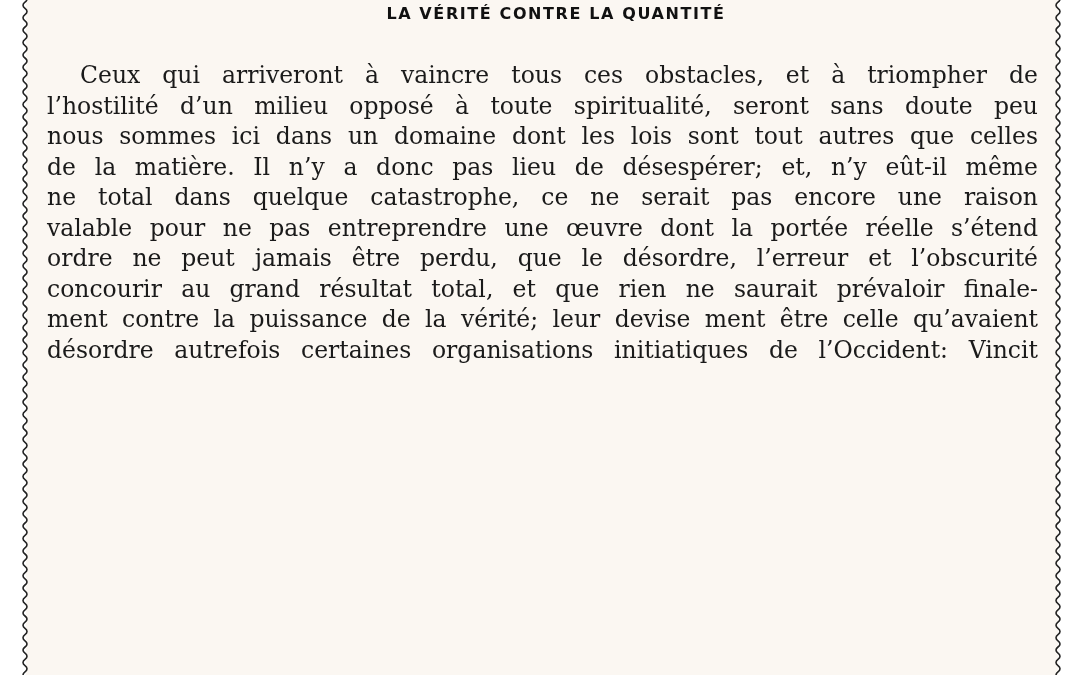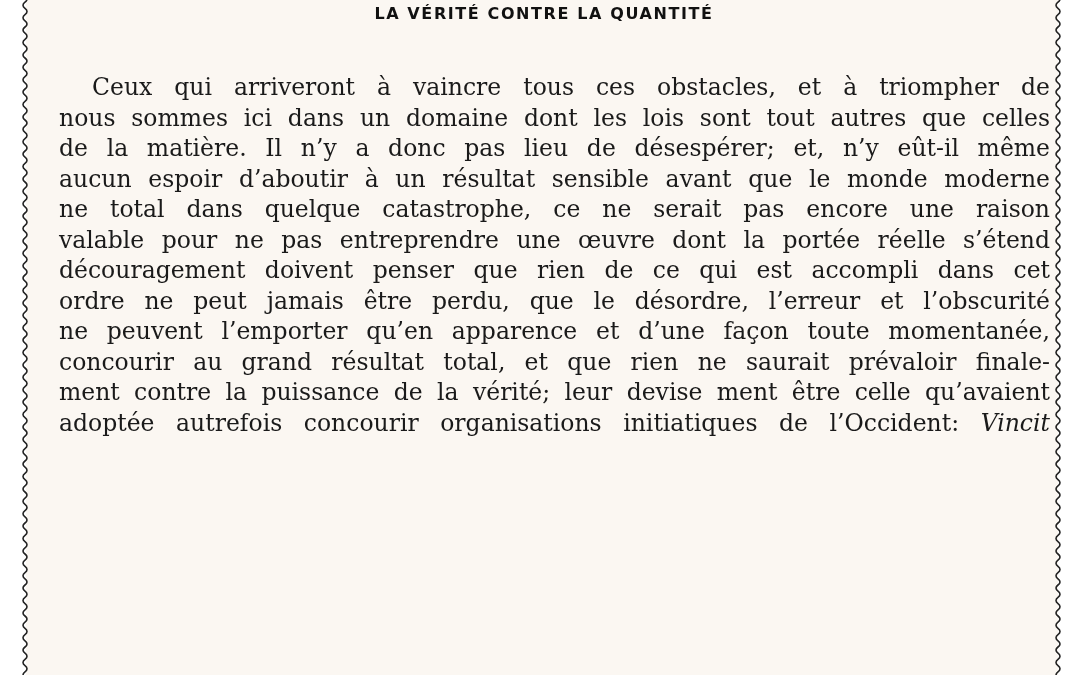"LA VÉRITÉ CONTRE LA QUANTITÉ" .title { left: 28px -> 40px }
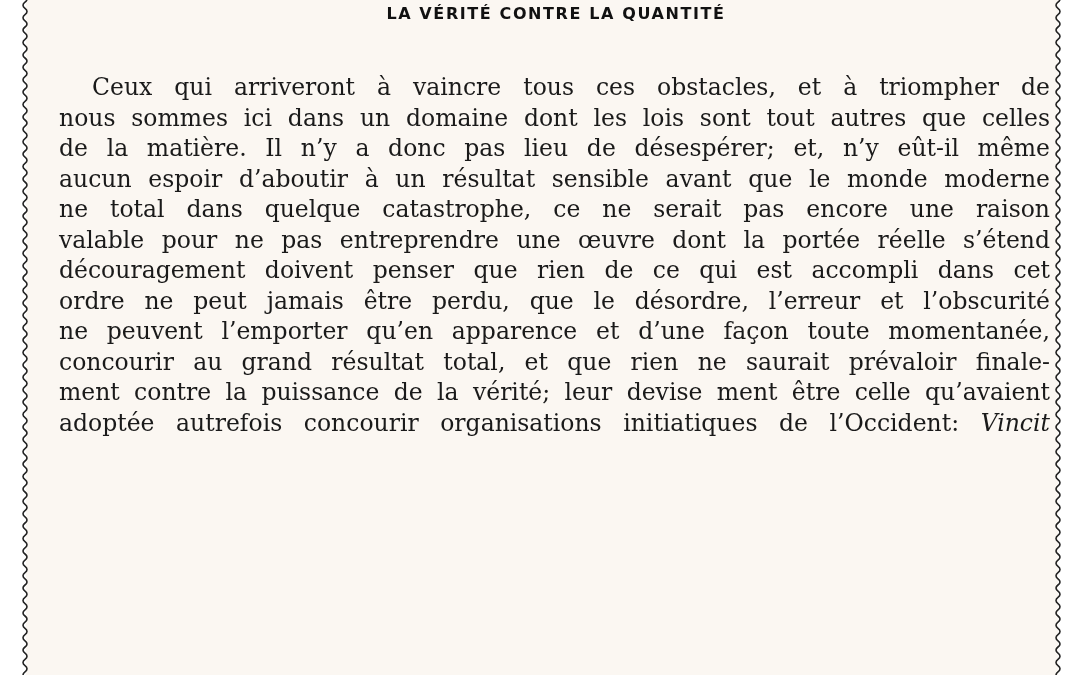"Ceux qui arriveront à vaincre" .body-text { margin: 12px -> 0 }
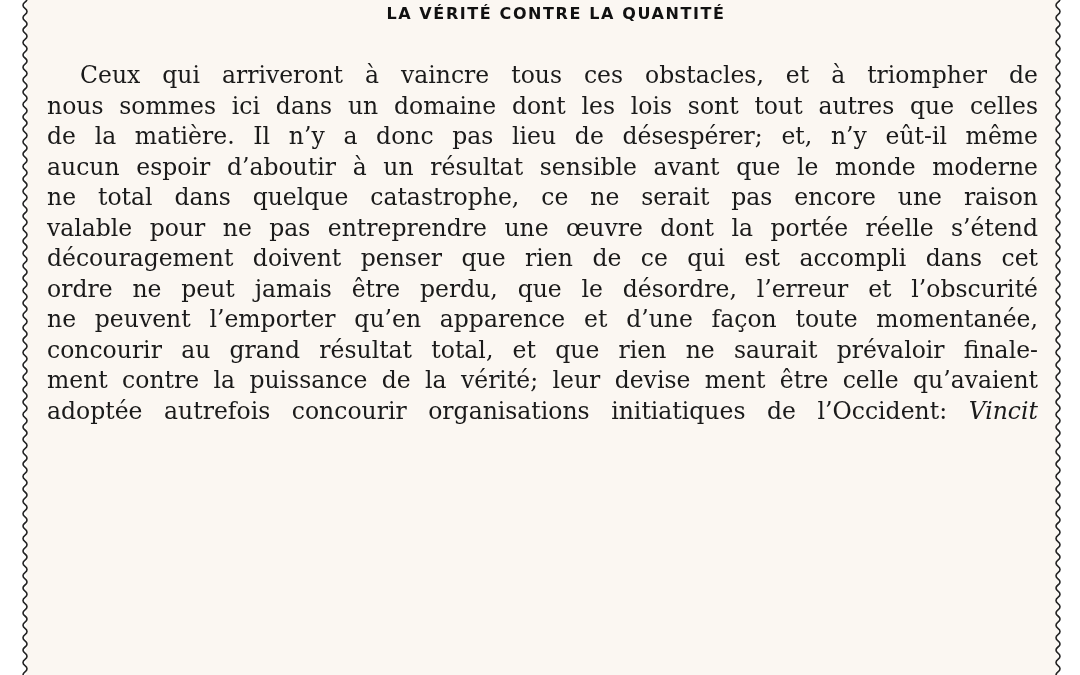"l’hostilité d’un milieu opposé à" span.line { html: none -> <span>l’hostilité d’un milieu opposé à toute spiritualité, seront sans doute peu</span> }
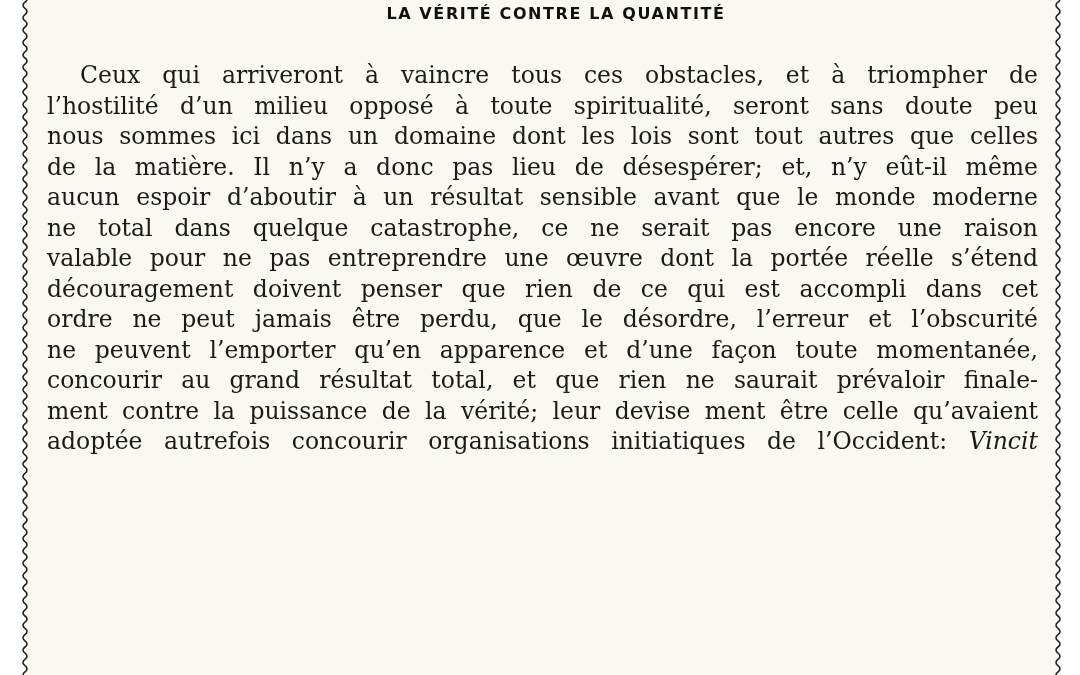"aucun espoir d’aboutir à un" span.line { html: <span>aucun espoir d’aboutir à un résultat sensible avant que le monde moderne</span> -> none }
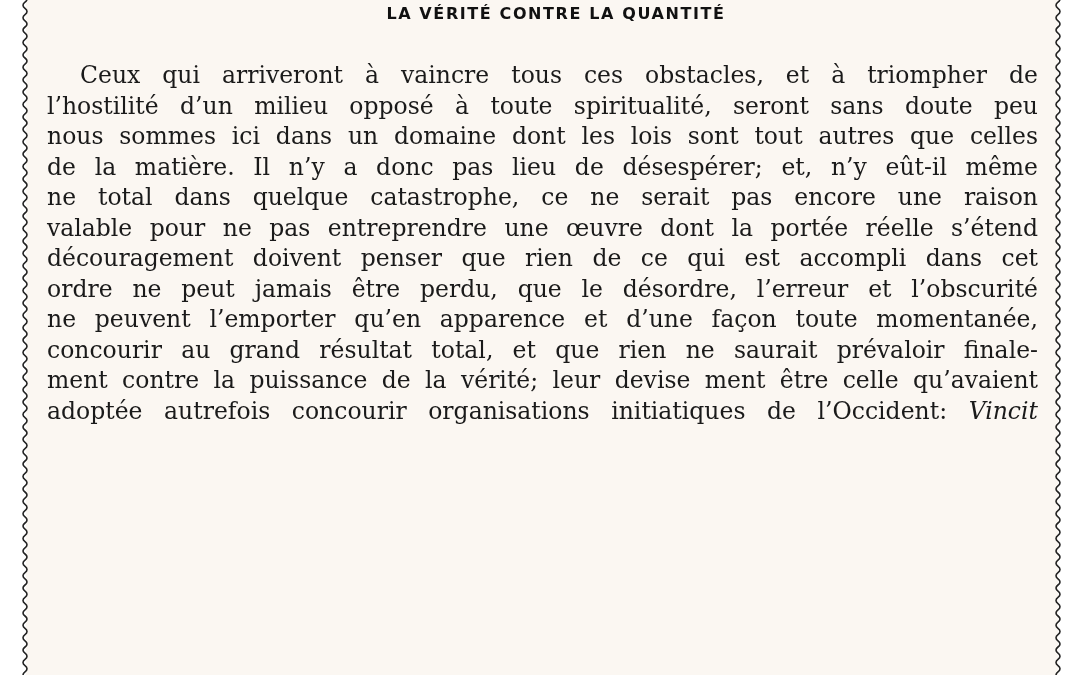"découragement doivent penser que rien" span.line { html: <span>découragement doivent penser que rien de ce qui est accompli dans cet</span> -> none }
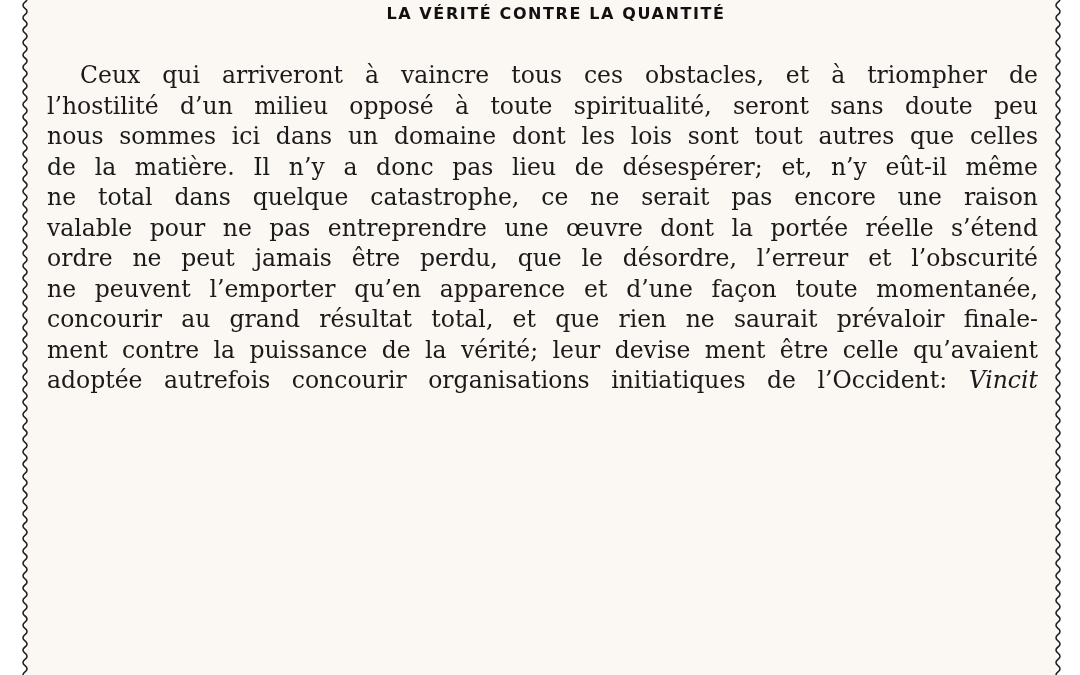"ne peuvent l’emporter qu’en apparence" span.line { html: <span>ne peuvent l’emporter qu’en apparence et d’une façon toute momentanée,</span> -> none }
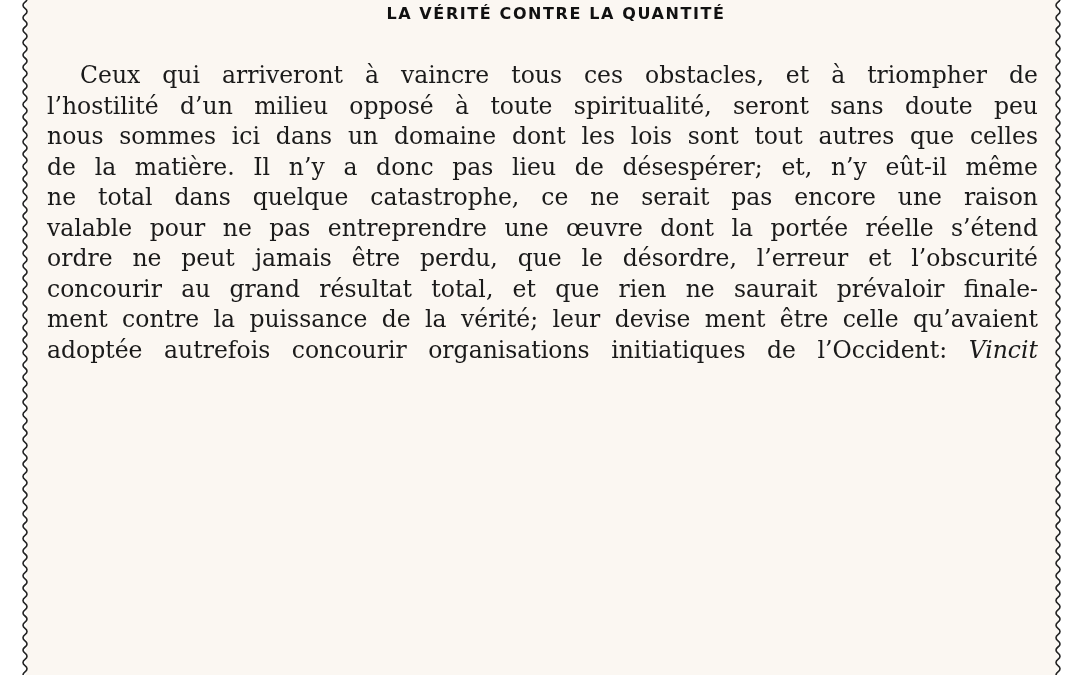"adoptée autrefois concourir" span { text: adoptée autrefois concourir -> désordre autrefois certaines }
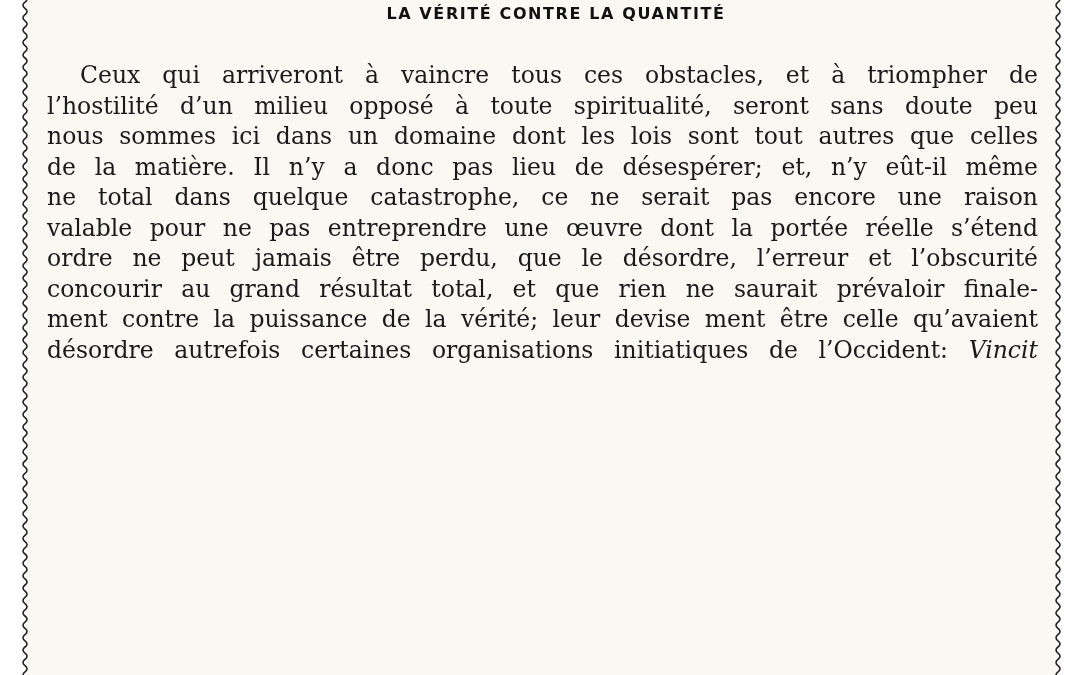"Vincit" .italic { font-style: italic -> none }
